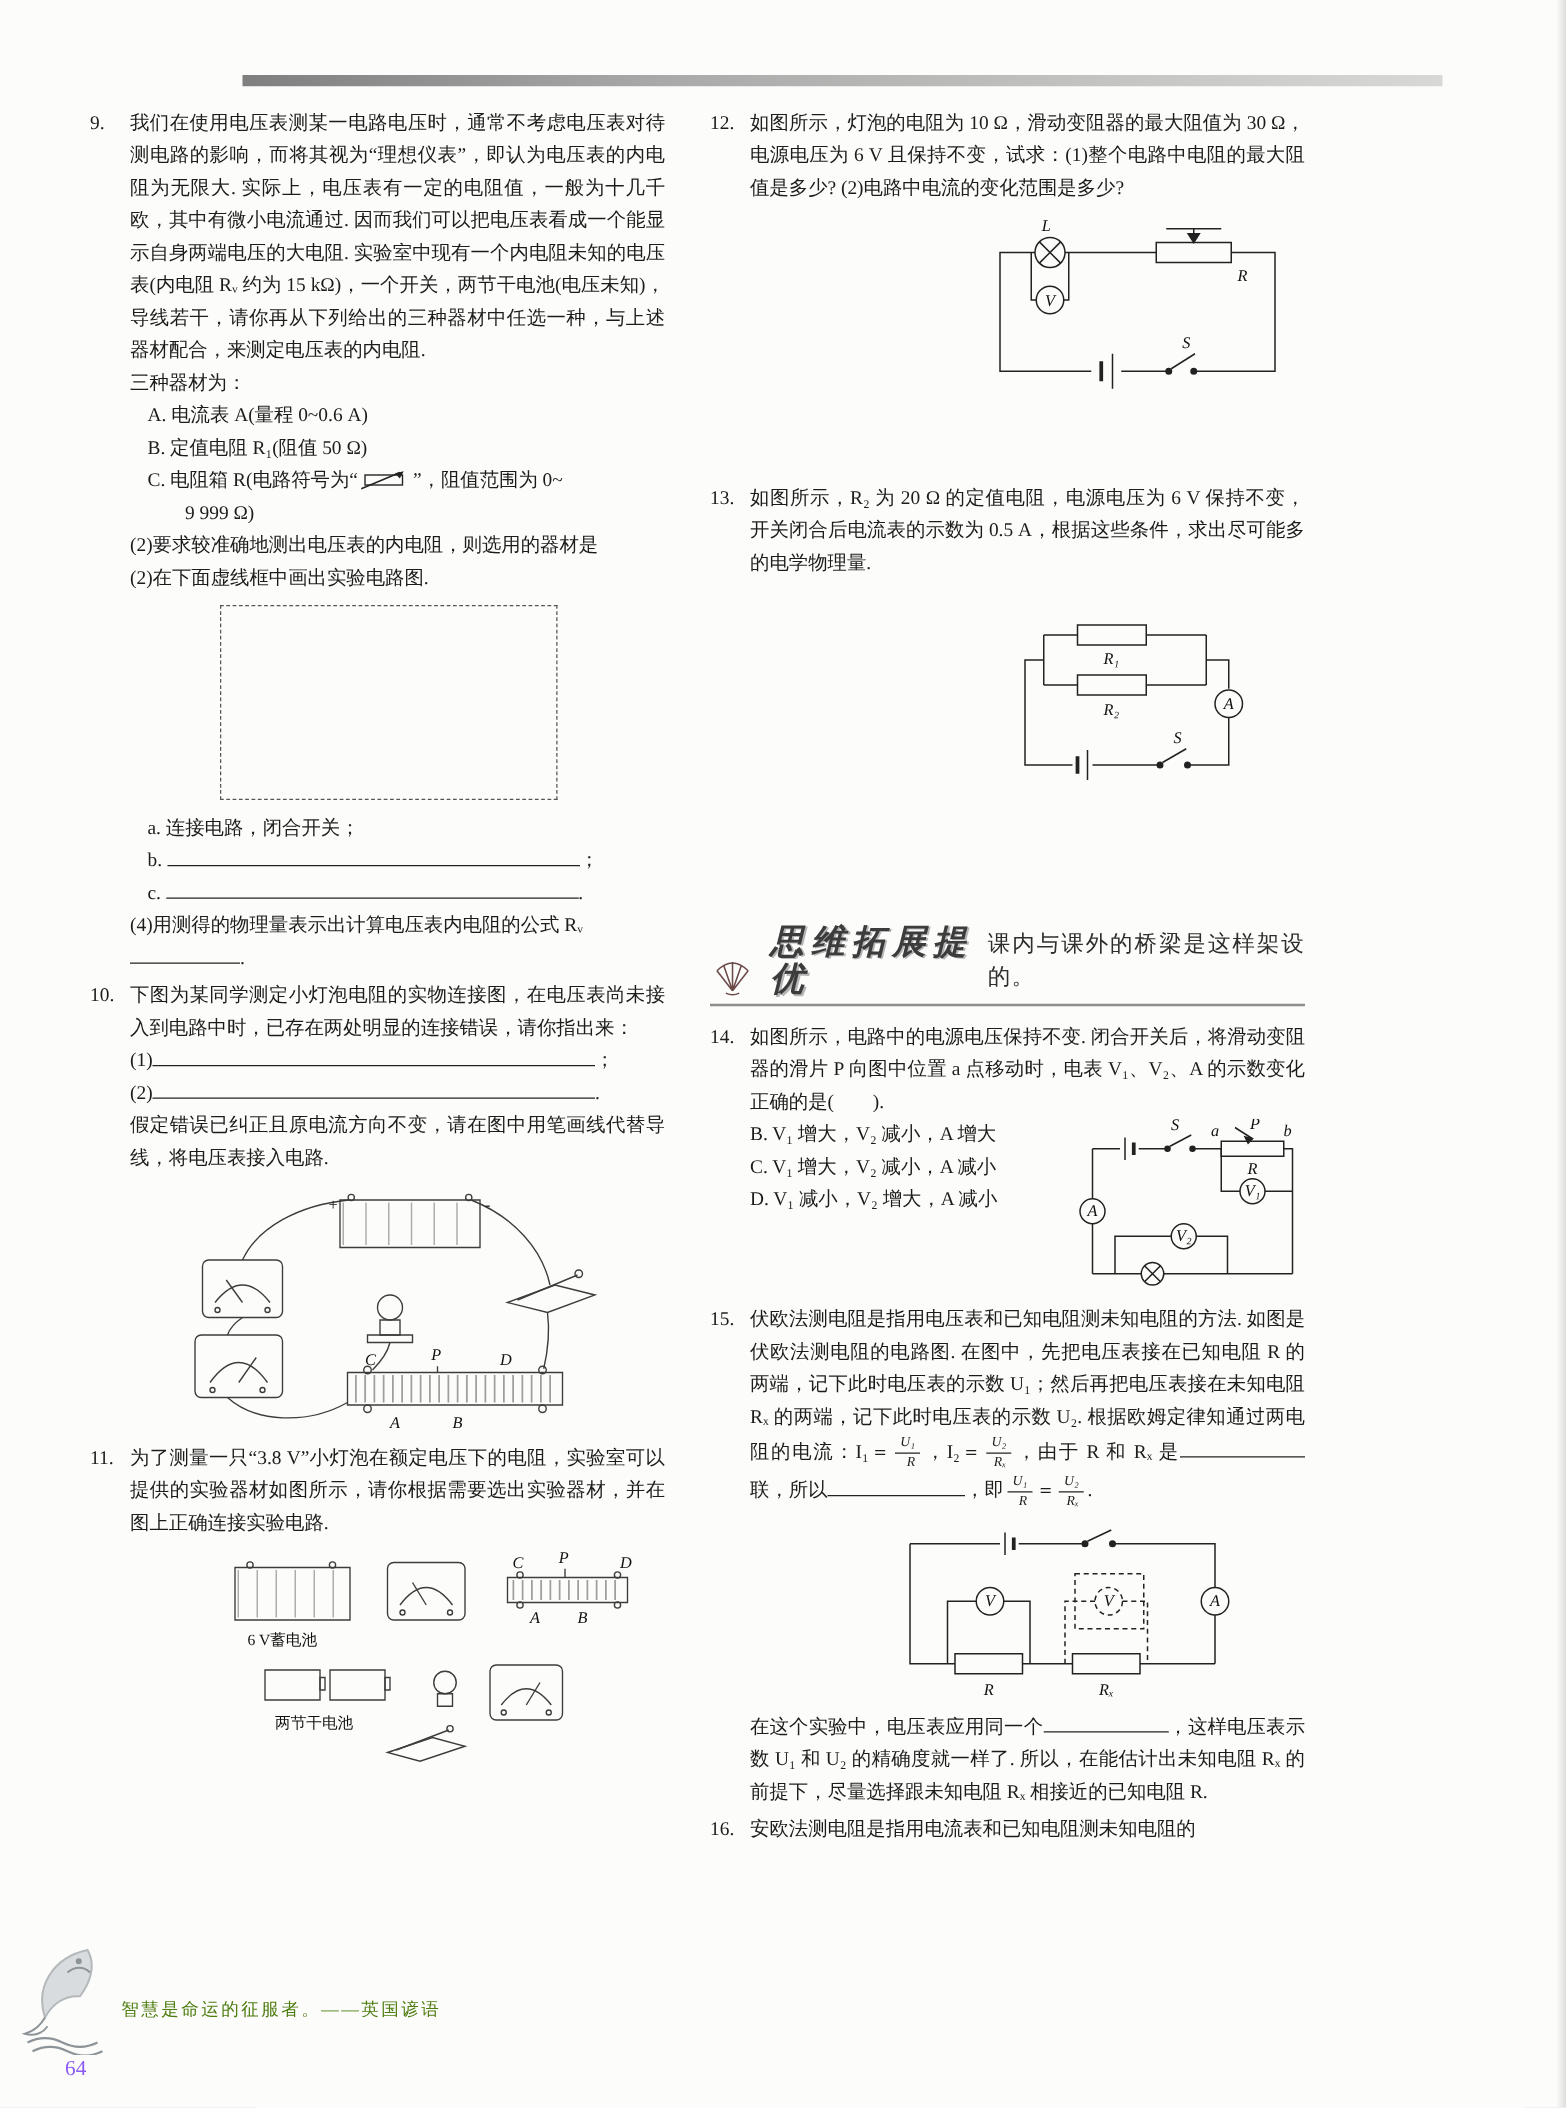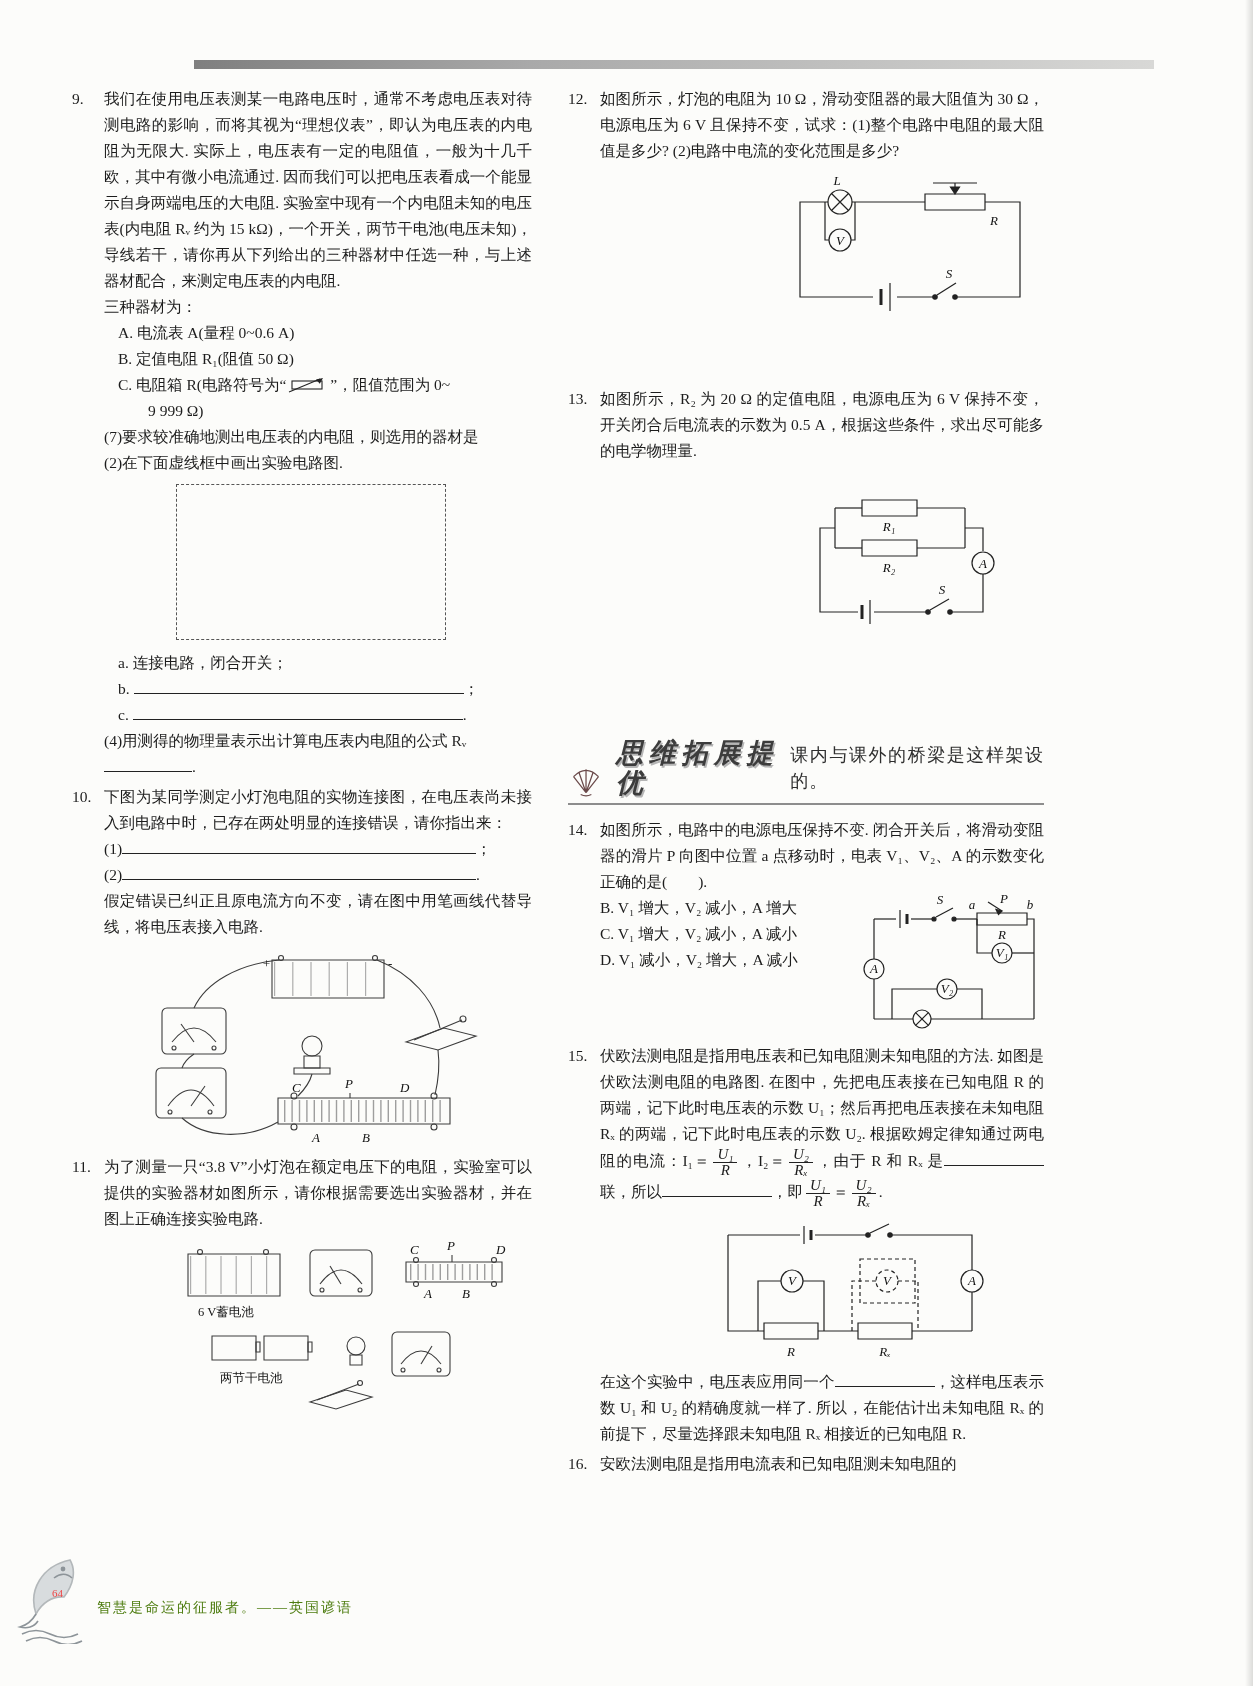"(7)要求较准确地测出电压表的内电阻，则选用的器材是" p { text: 7 -> 2 }
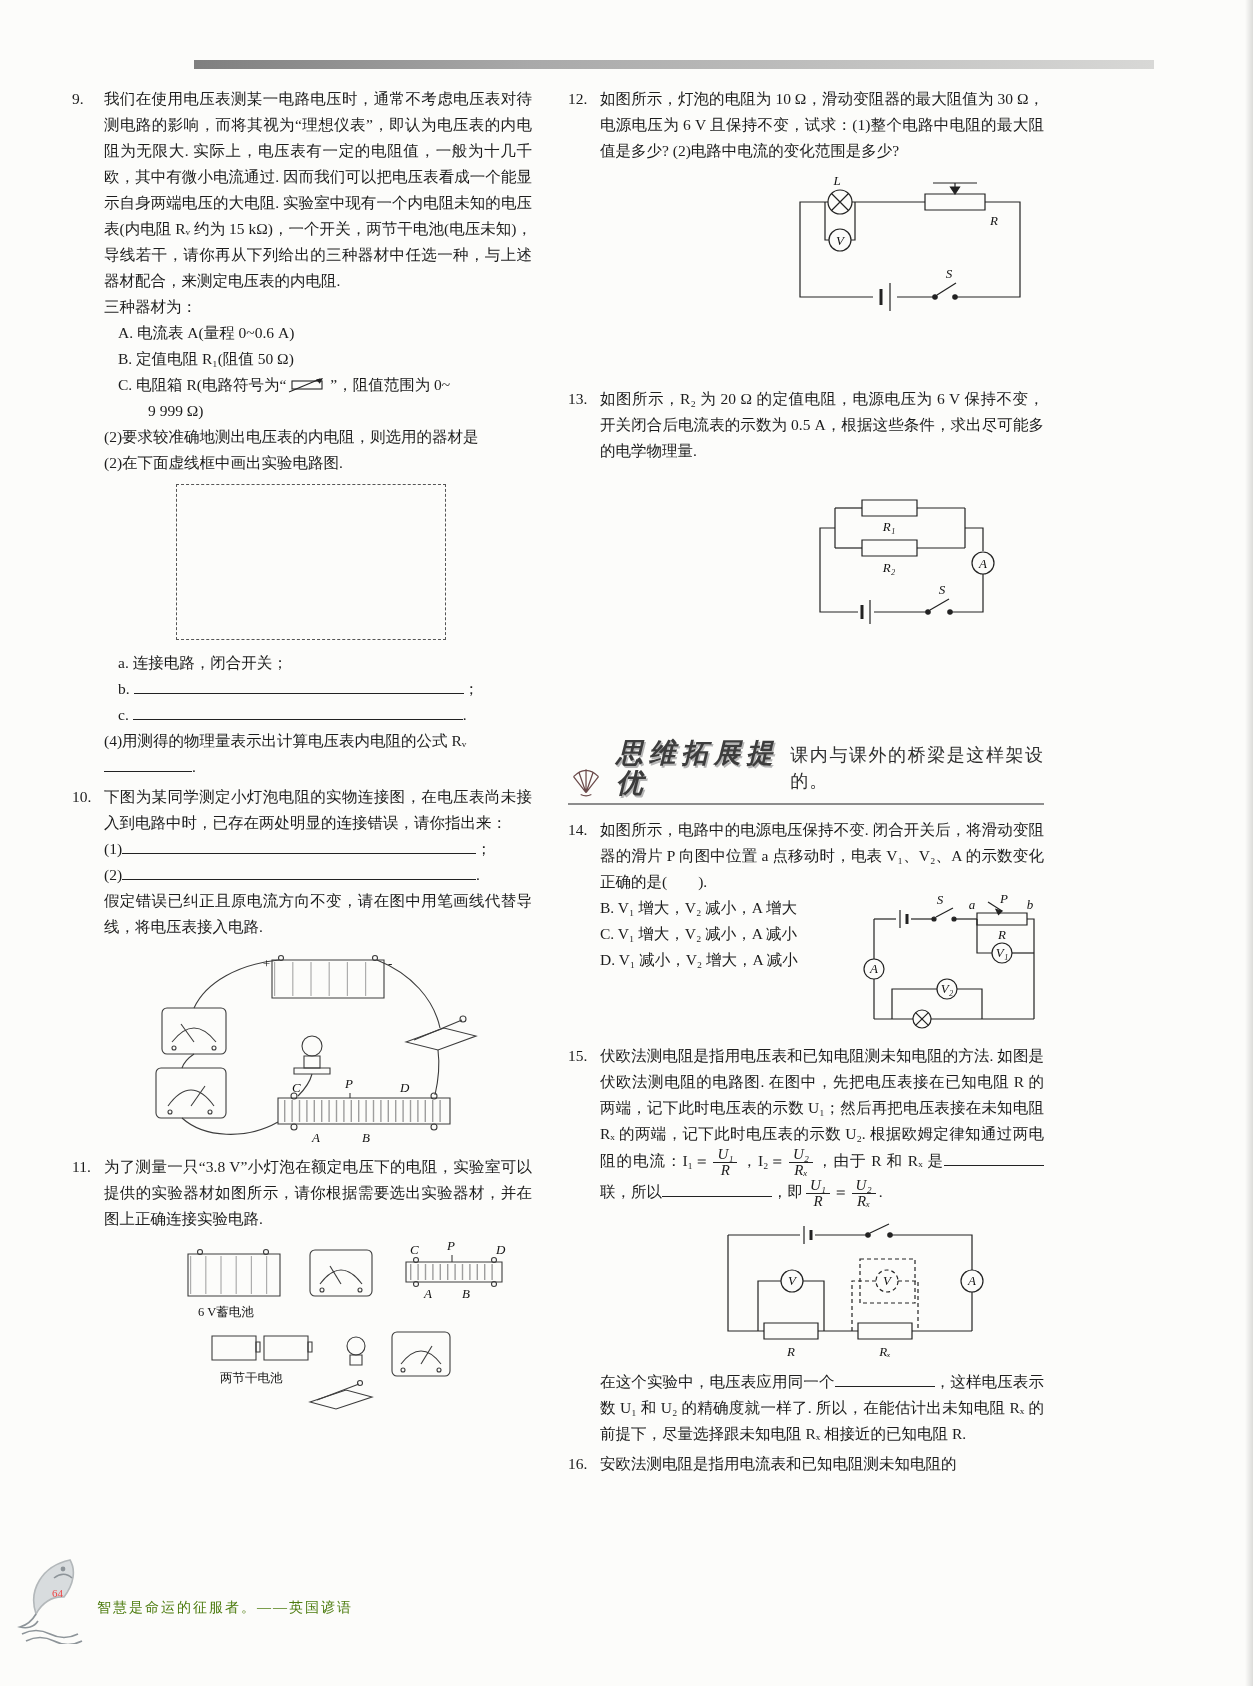"U₁" .frac { font-size: 15px -> 11px; text-align: center -> right }
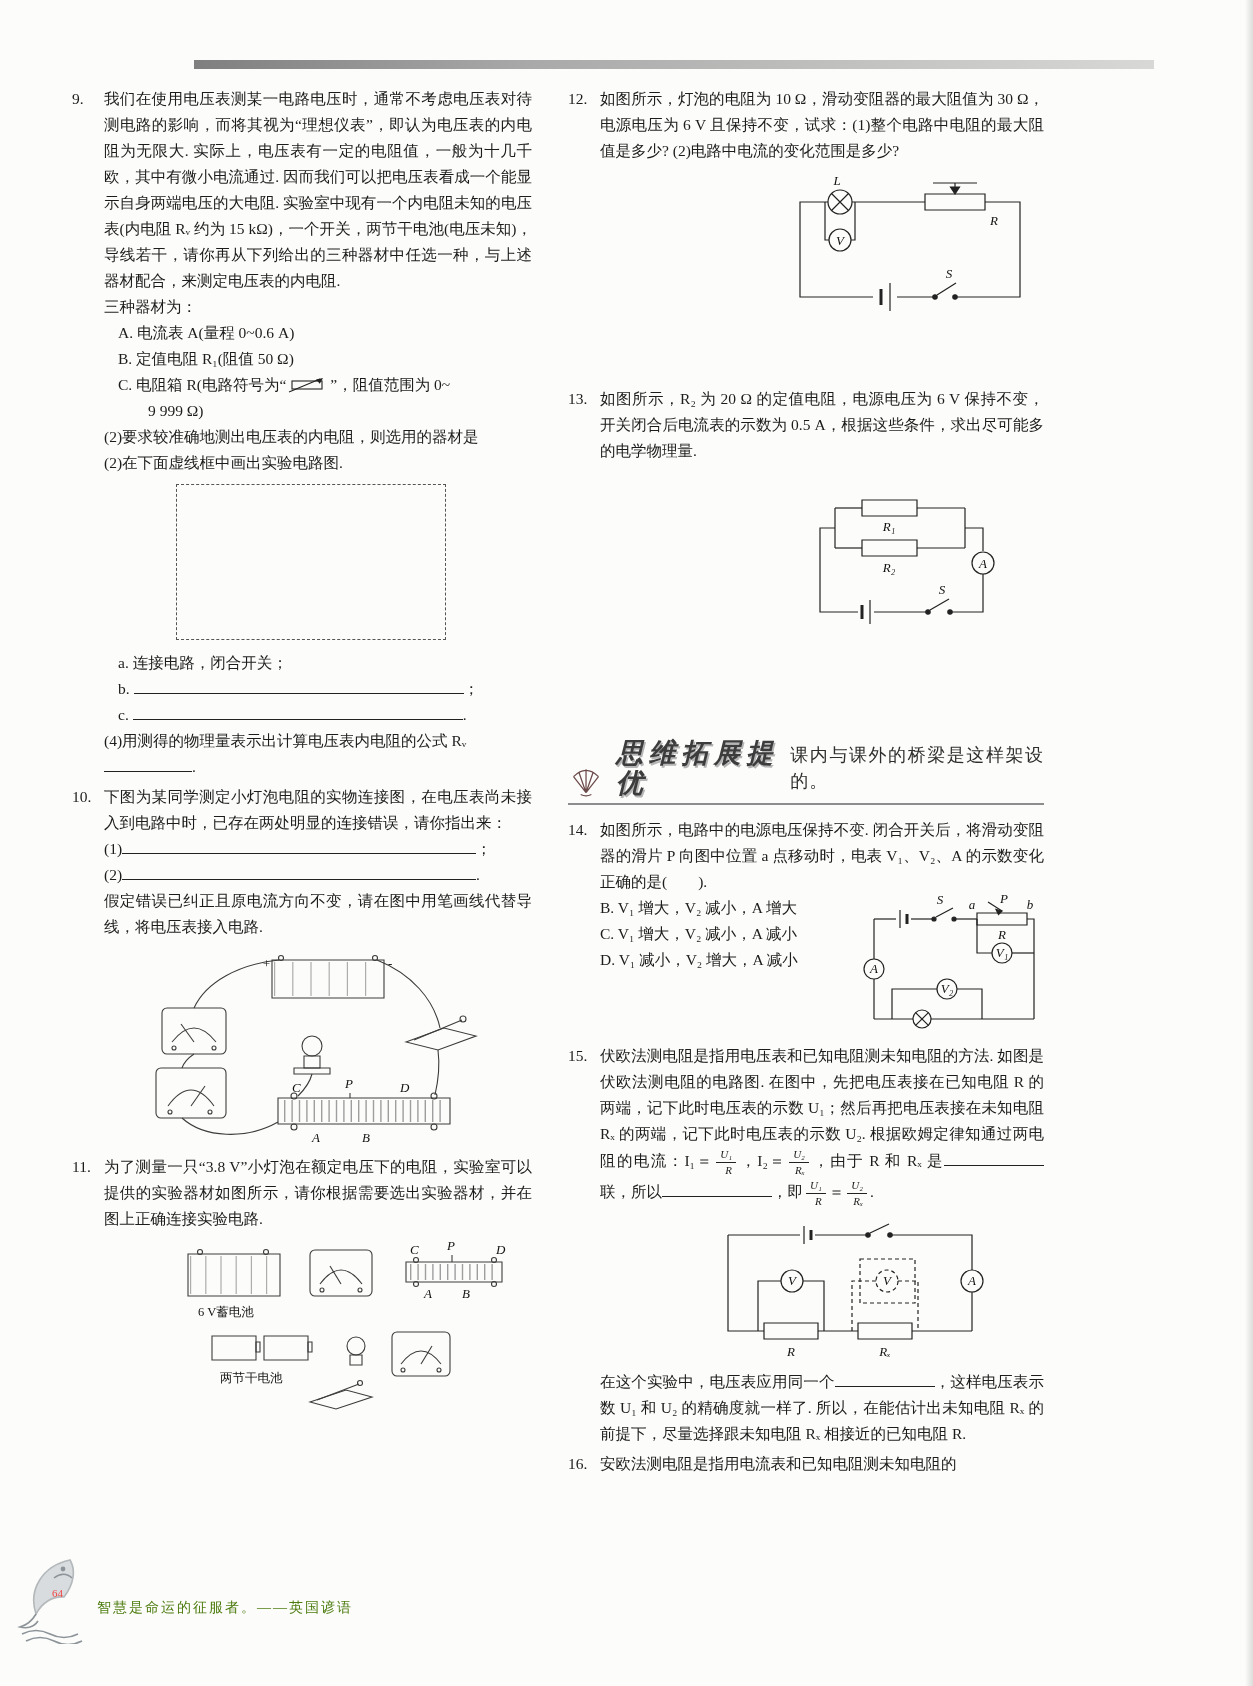"64" .pagenum { color: #ef4444 -> #8b5cf6; font-size: 11px -> 17px; top: 1587px -> 1645px }
